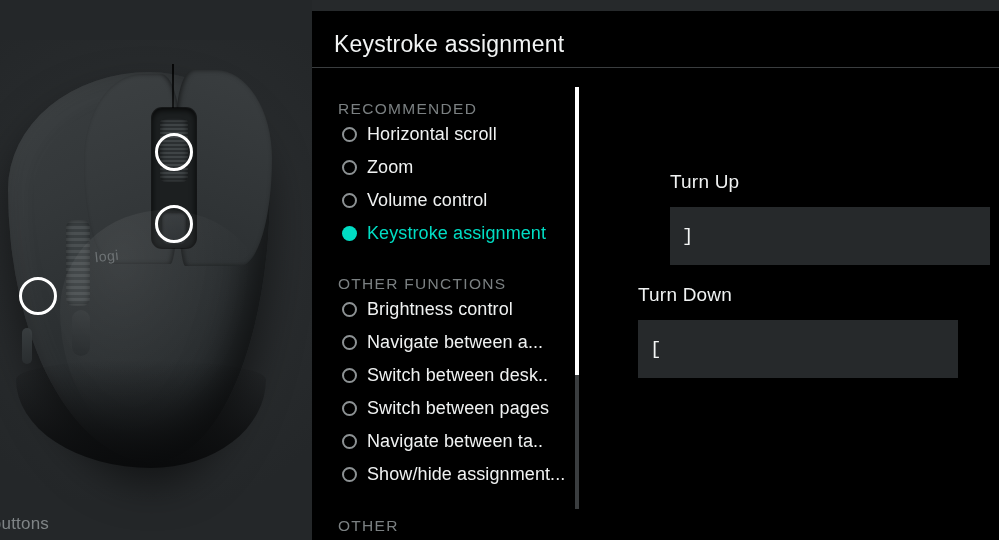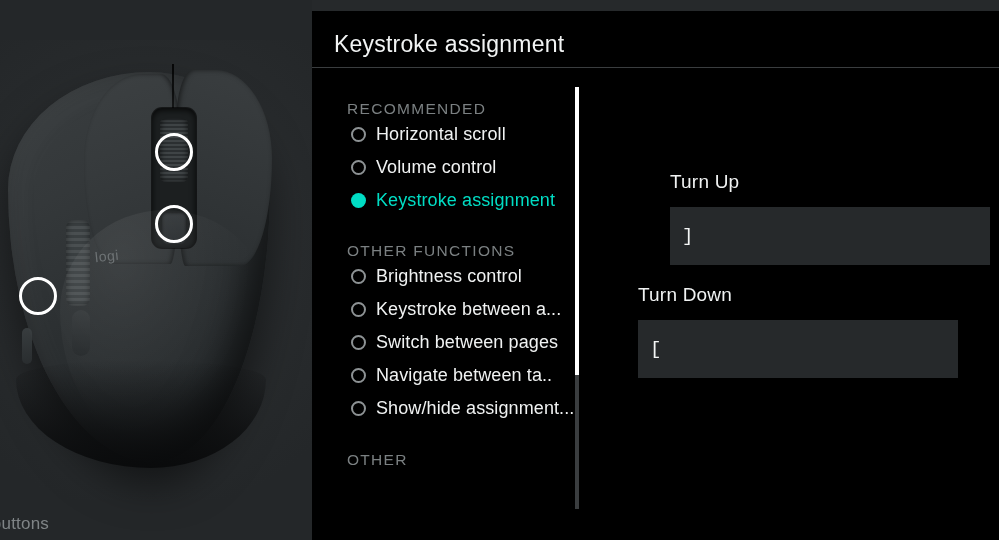"RECOMMENDED" #function-list { left: 9px -> 0 }
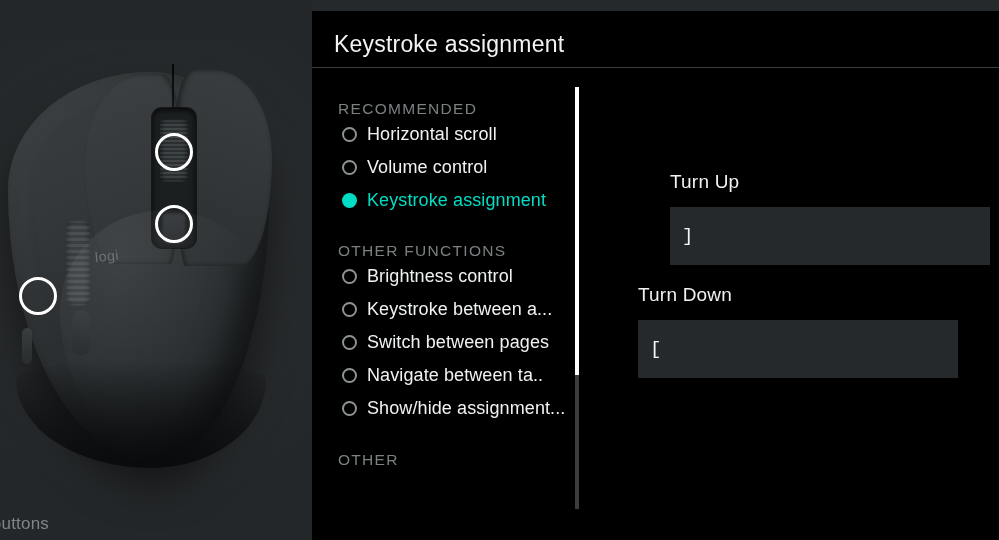"Zoom" div.fn-row { html: none -> <div> <span></span> <span>Zoom</span> </div> }
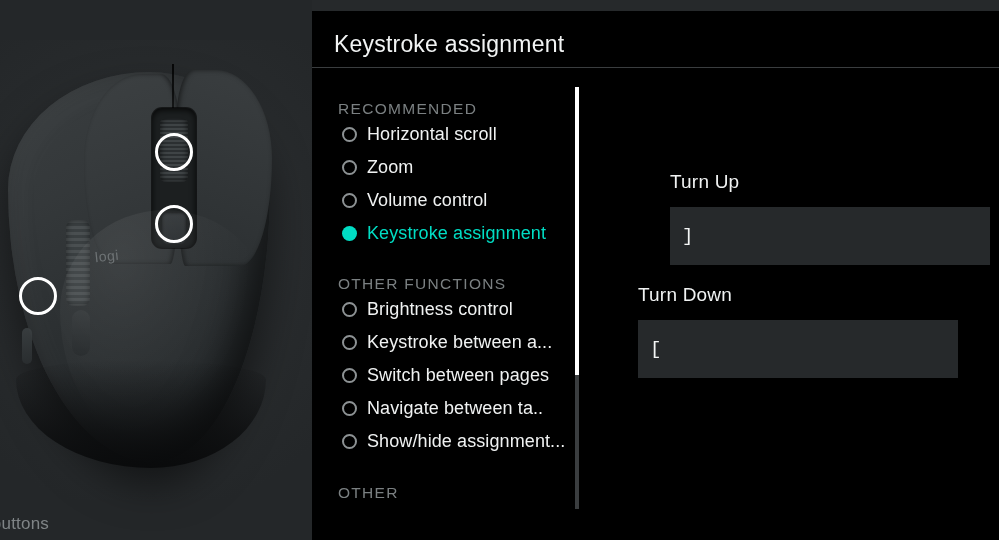"Keystroke between a..." span.fn-label { text: Keystroke -> Navigate }
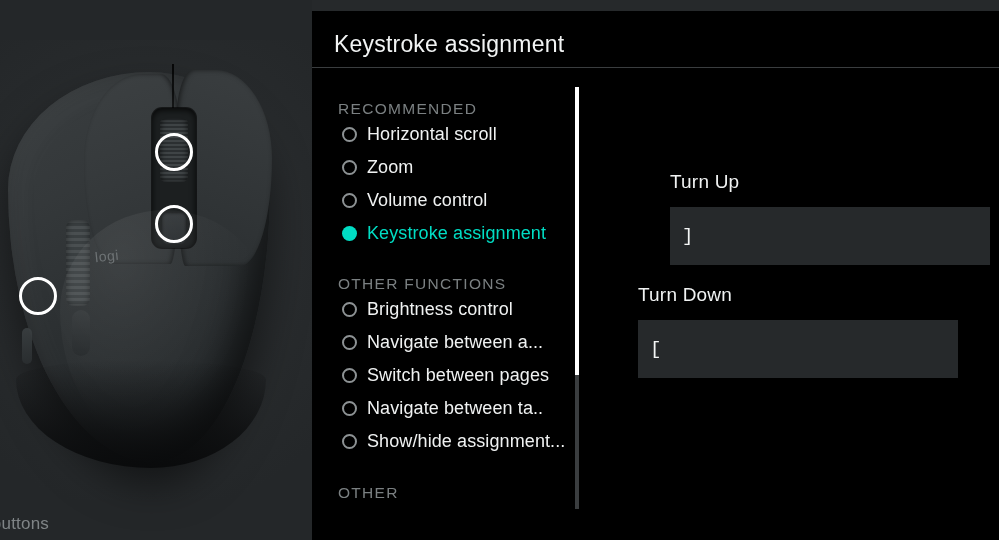"Switch between desk.." div.fn-row { html: none -> <div> <span></span> <span>Switch between desk..</span> </div> }
